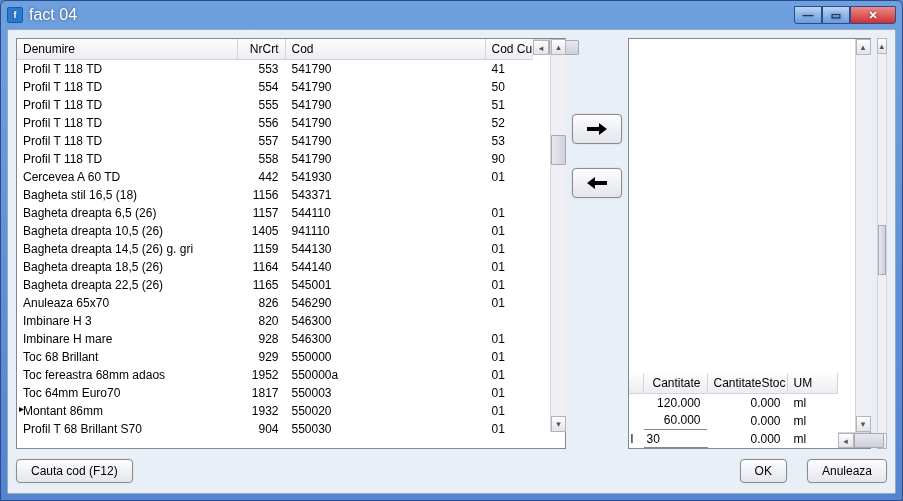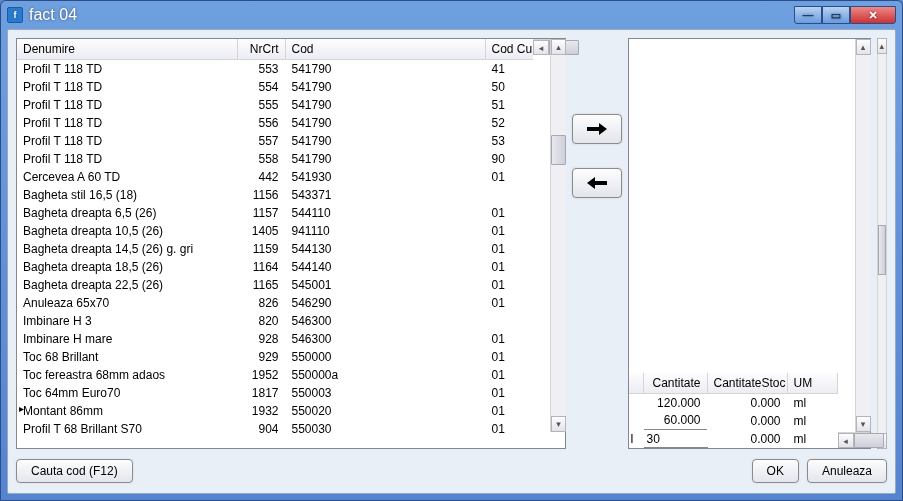"Cauta cod (F12)" .bottombar { gap: 8px -> 20px }
